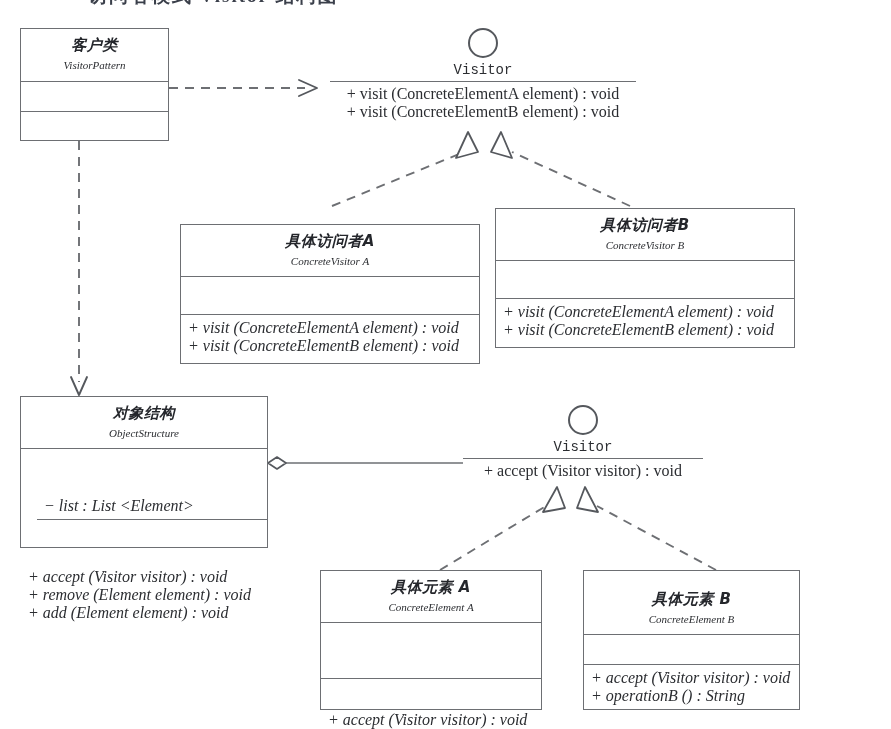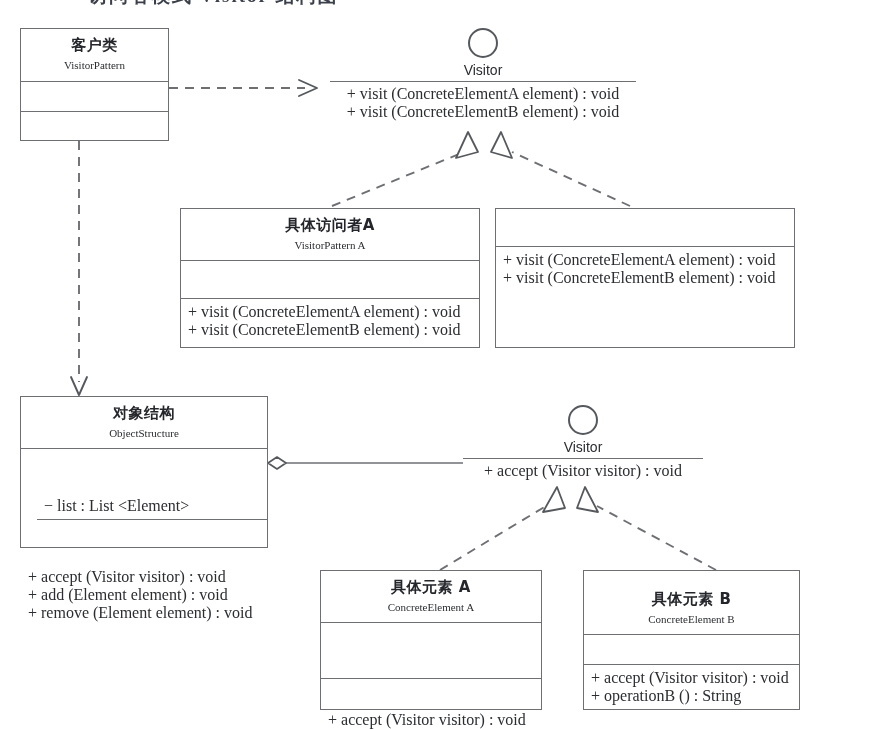"客户类" .uml-class { font-style: none -> italic }
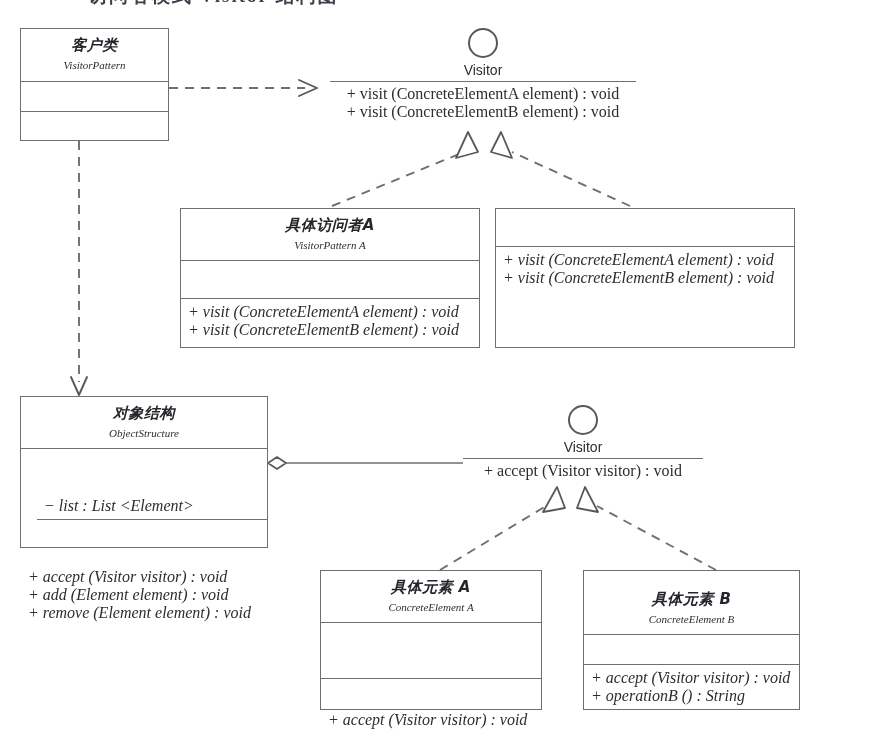"Visitor" .iface-name { font-family: Liberation Sans, sans-serif -> Liberation Mono, monospace }
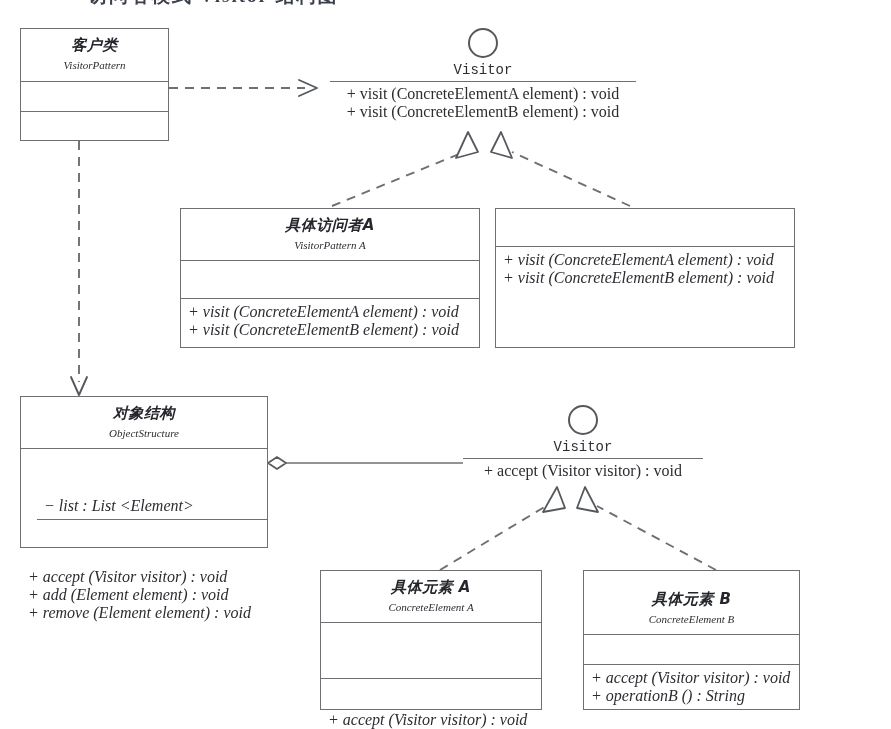"具体访问者B" div.uml-compartment { html: none -> <div> <span>具体访问者B</span> <span>ConcreteVisitor B</span> </div> }
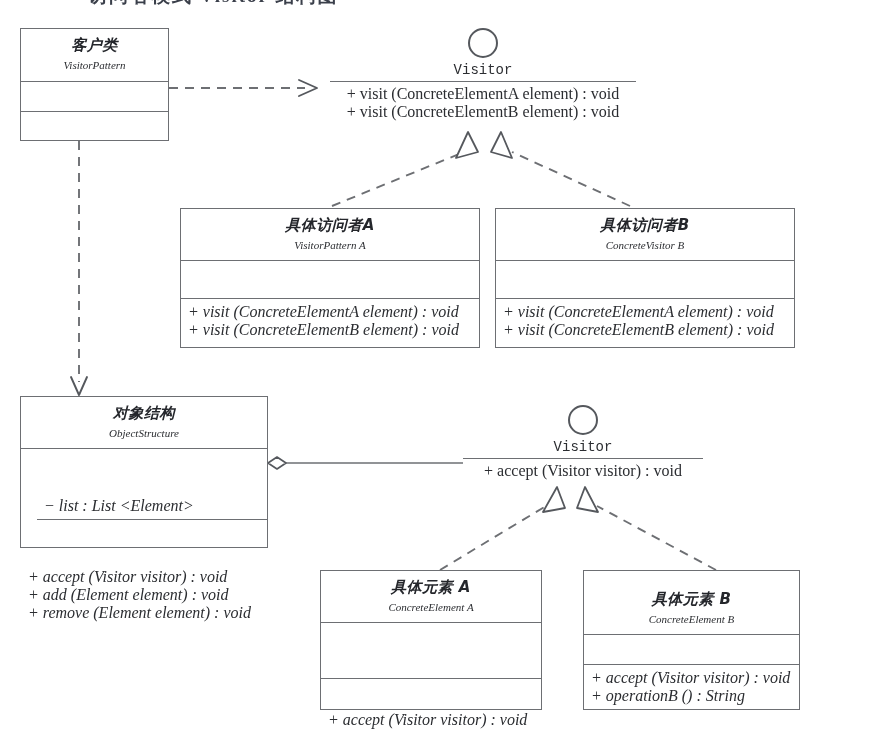"具体访问者A" div.uml-class { top: 208px -> 224px }
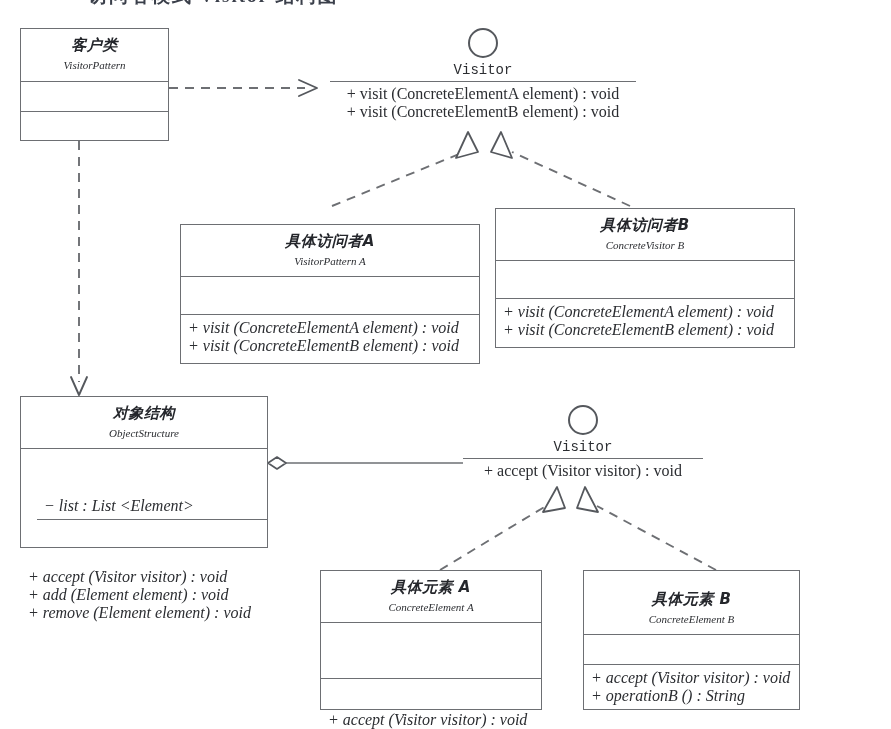"VisitorPattern A" span.cn-en { text: VisitorPattern -> ConcreteVisitor }
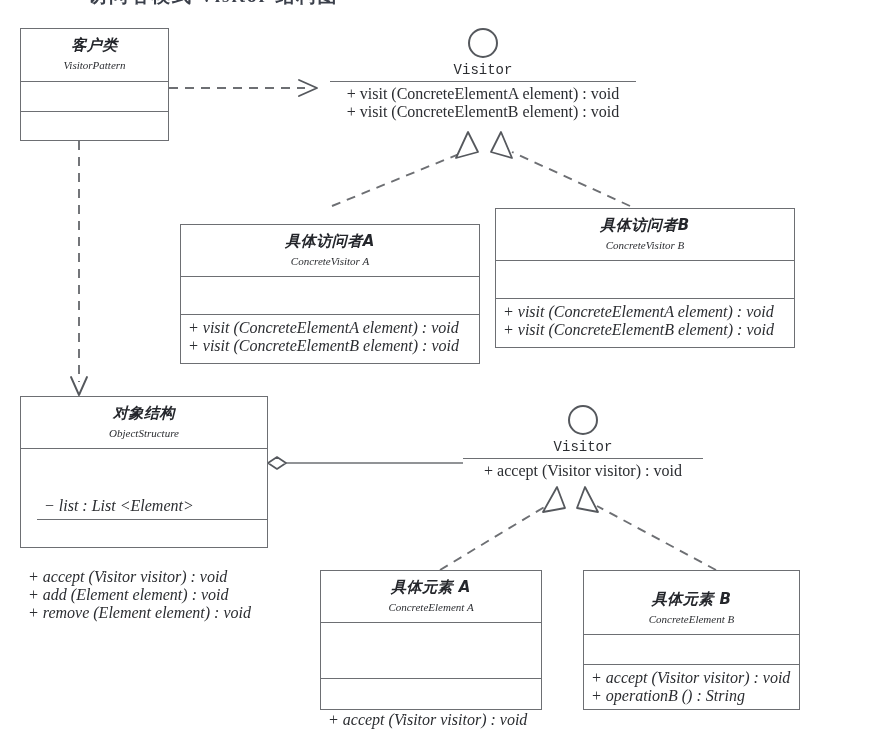"+ add (Element element) :" span.member { order: before "+ remove (Element element) :" -> after "+ remove (Element element) :" }
